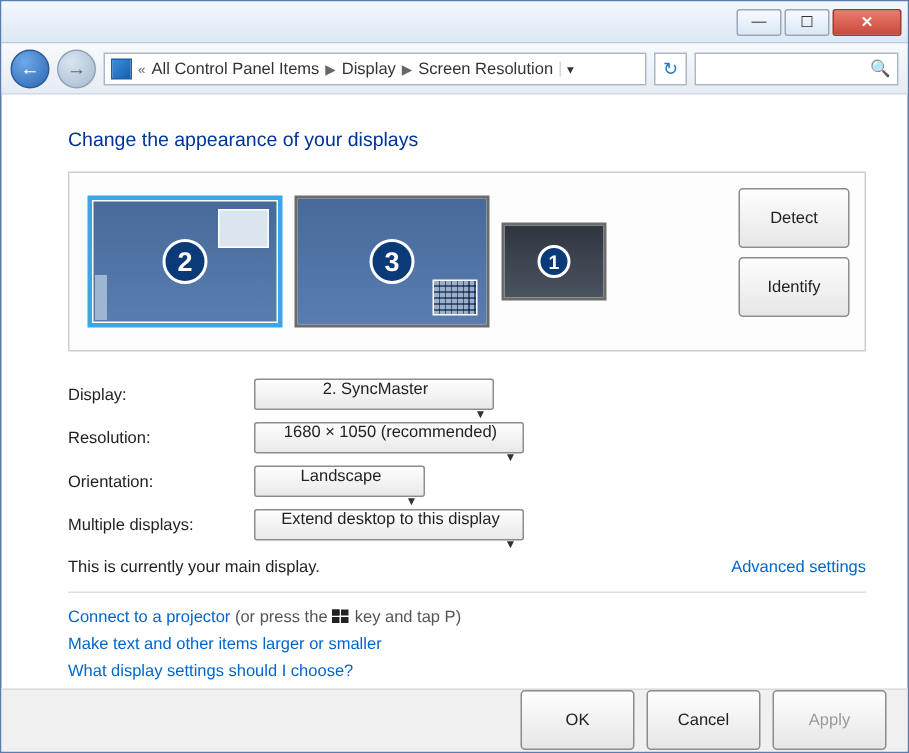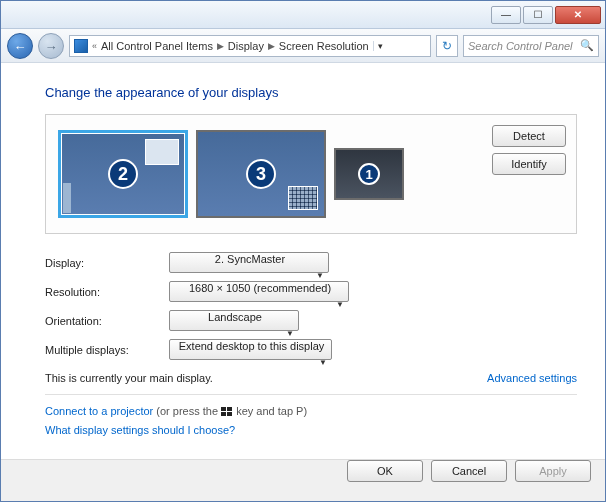"Search Control Panel" span { html: <span>Search Control Panel</span> -> none }
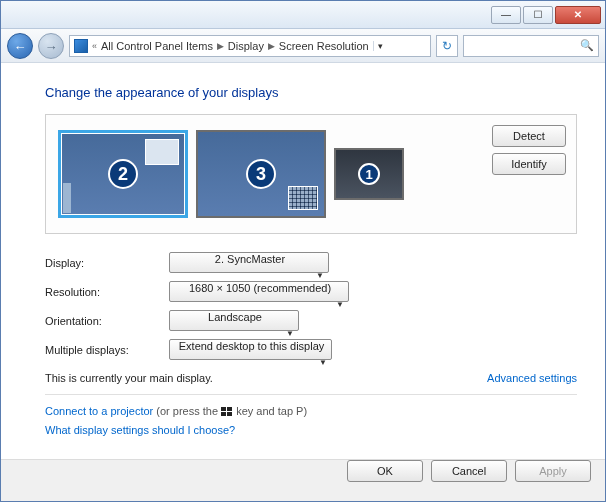"Detect" .winbtn { height: 22px -> 40px }
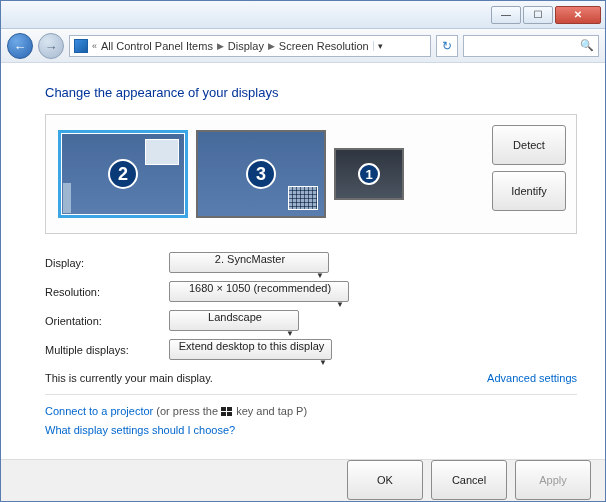"Landscape" .sel-orient { width: 130px -> 114px }
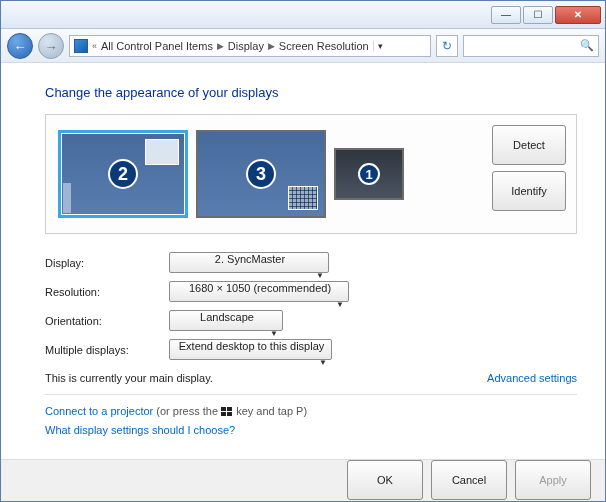"Extend desktop to this display" .sel-mult { width: 163px -> 180px }
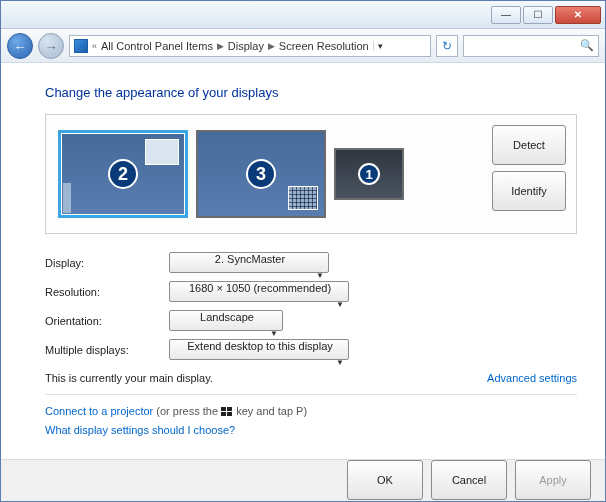"Make text and other items" div.linkline { html: none -> <div> <a>Make text and other items larger or smaller</a> </div> }
